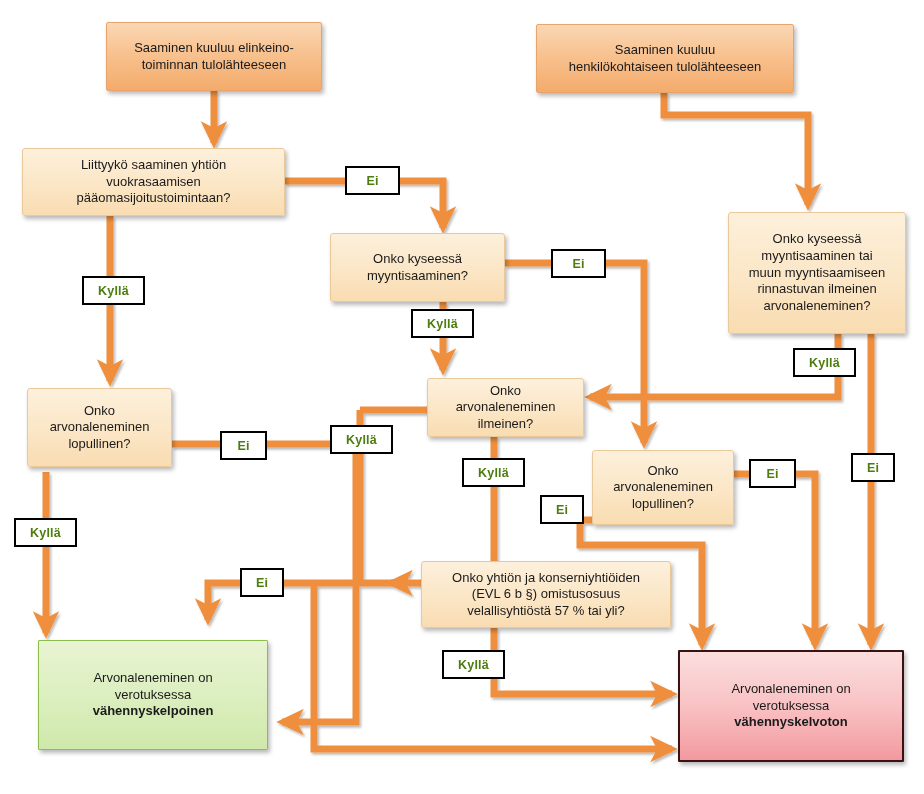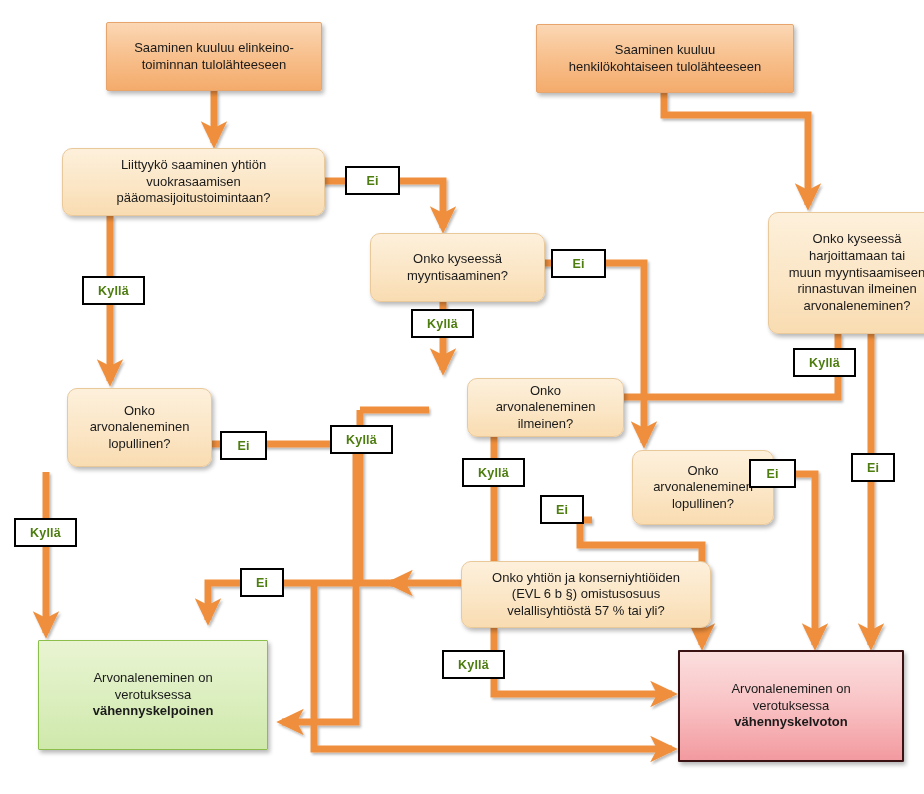"Liittyykö saaminen yhtiön" .node.decision { border-radius: 10px -> 3px; margin-left: 40px -> none }
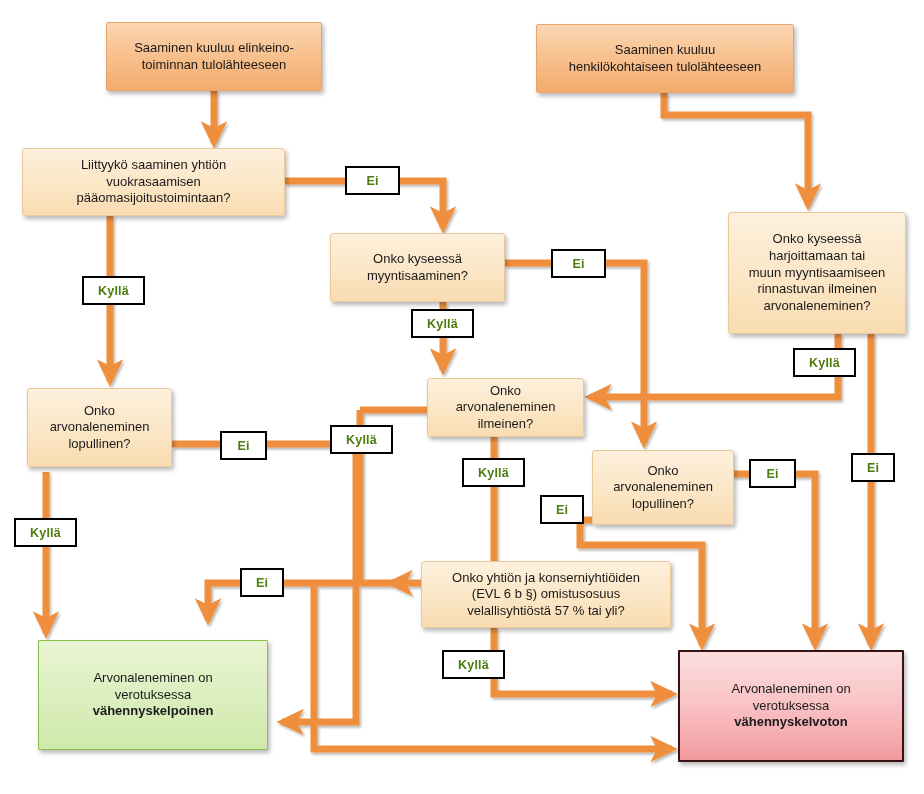"harjoittamaan tai" span { text: harjoittamaan -> myyntisaaminen }
